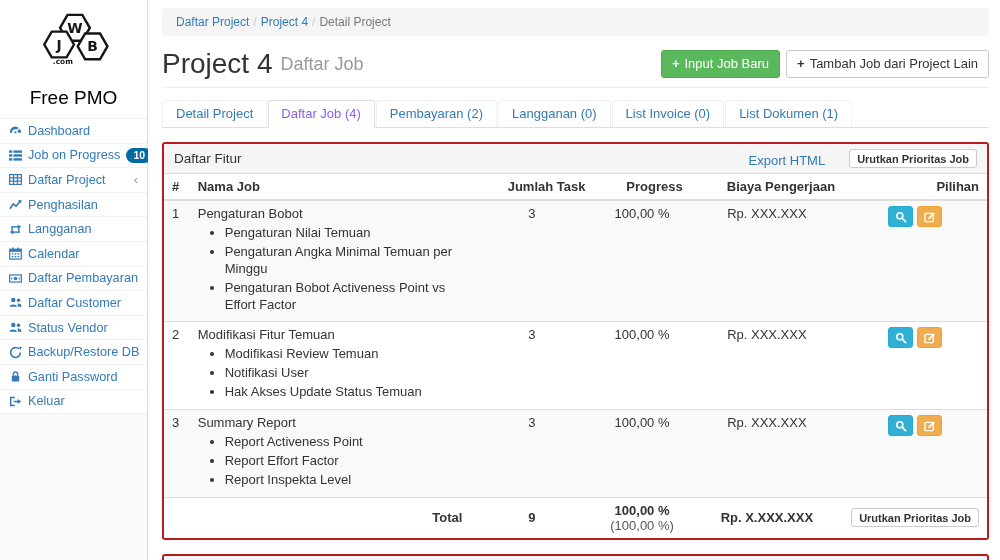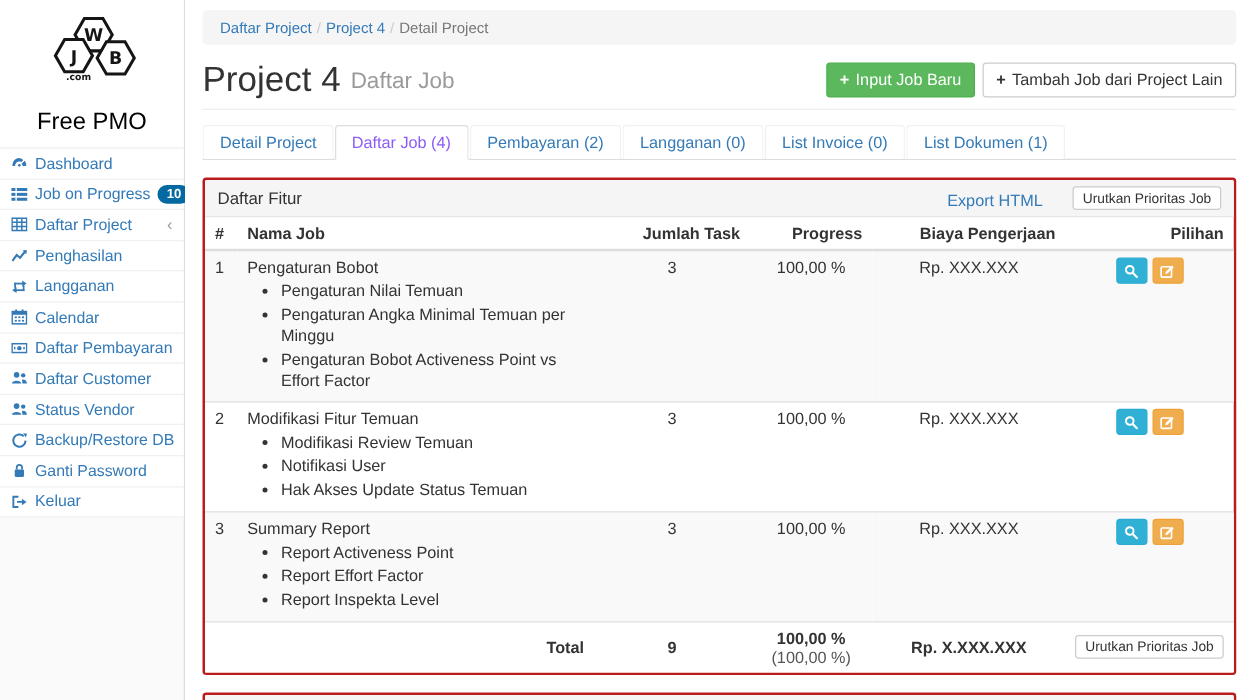"Urutkan Prioritas Job" .btn-xs { font-weight: none -> bold }
